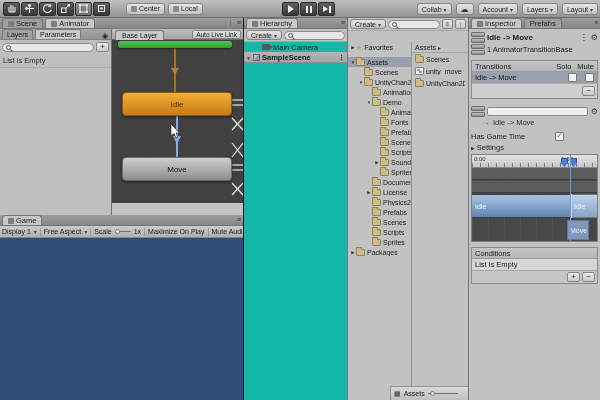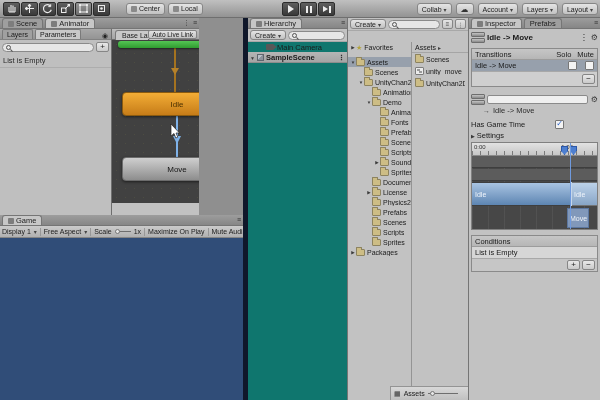"Scene" #animator-panel { width: 199px -> 243px }
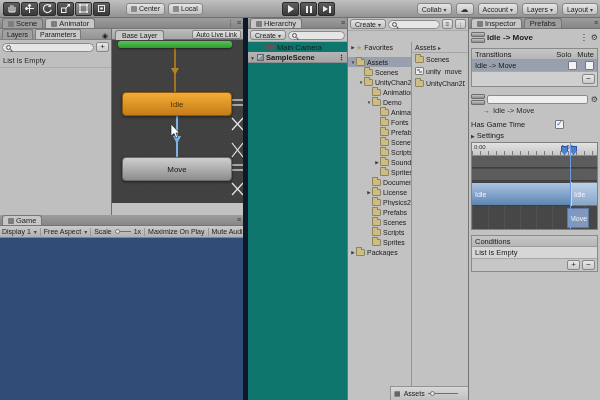"Hierarchy" #hierarchy-panel { background: #0f766e -> #14b8a6; border-left: 5px solid #0f172a -> 1px solid #0f172a }
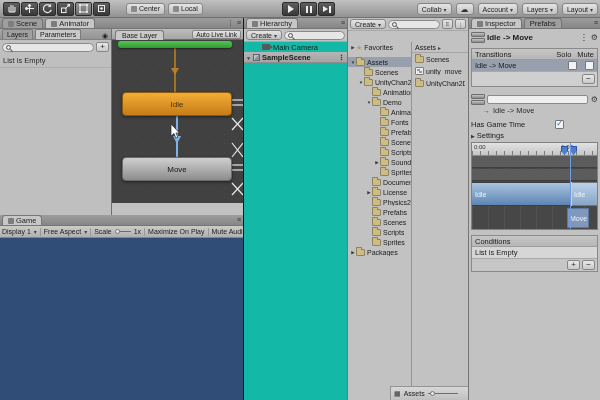"1 AnimatorTransitionBase" div.insp-row { html: none -> <div> <span></span> <span>1 AnimatorTransitionBase</span> </div> }
